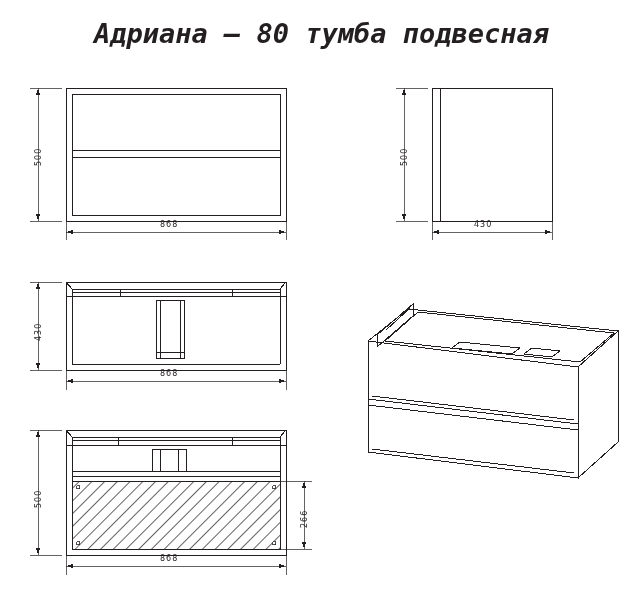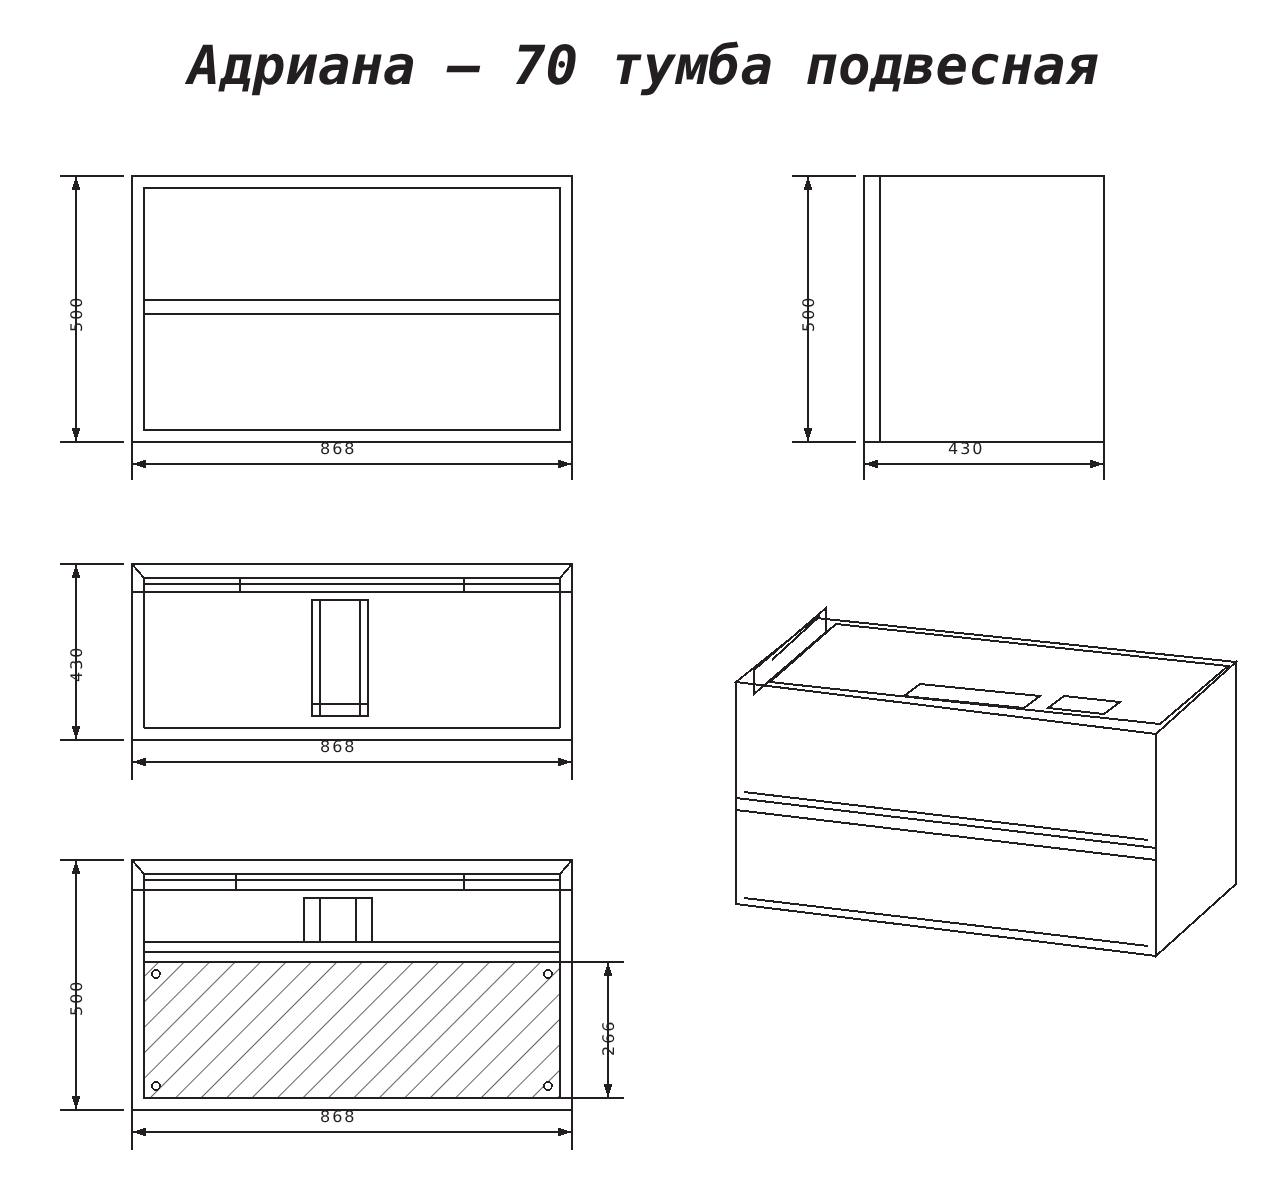"Адриана — 70 тумба подвесная" div.title { text: 70 -> 80 }
